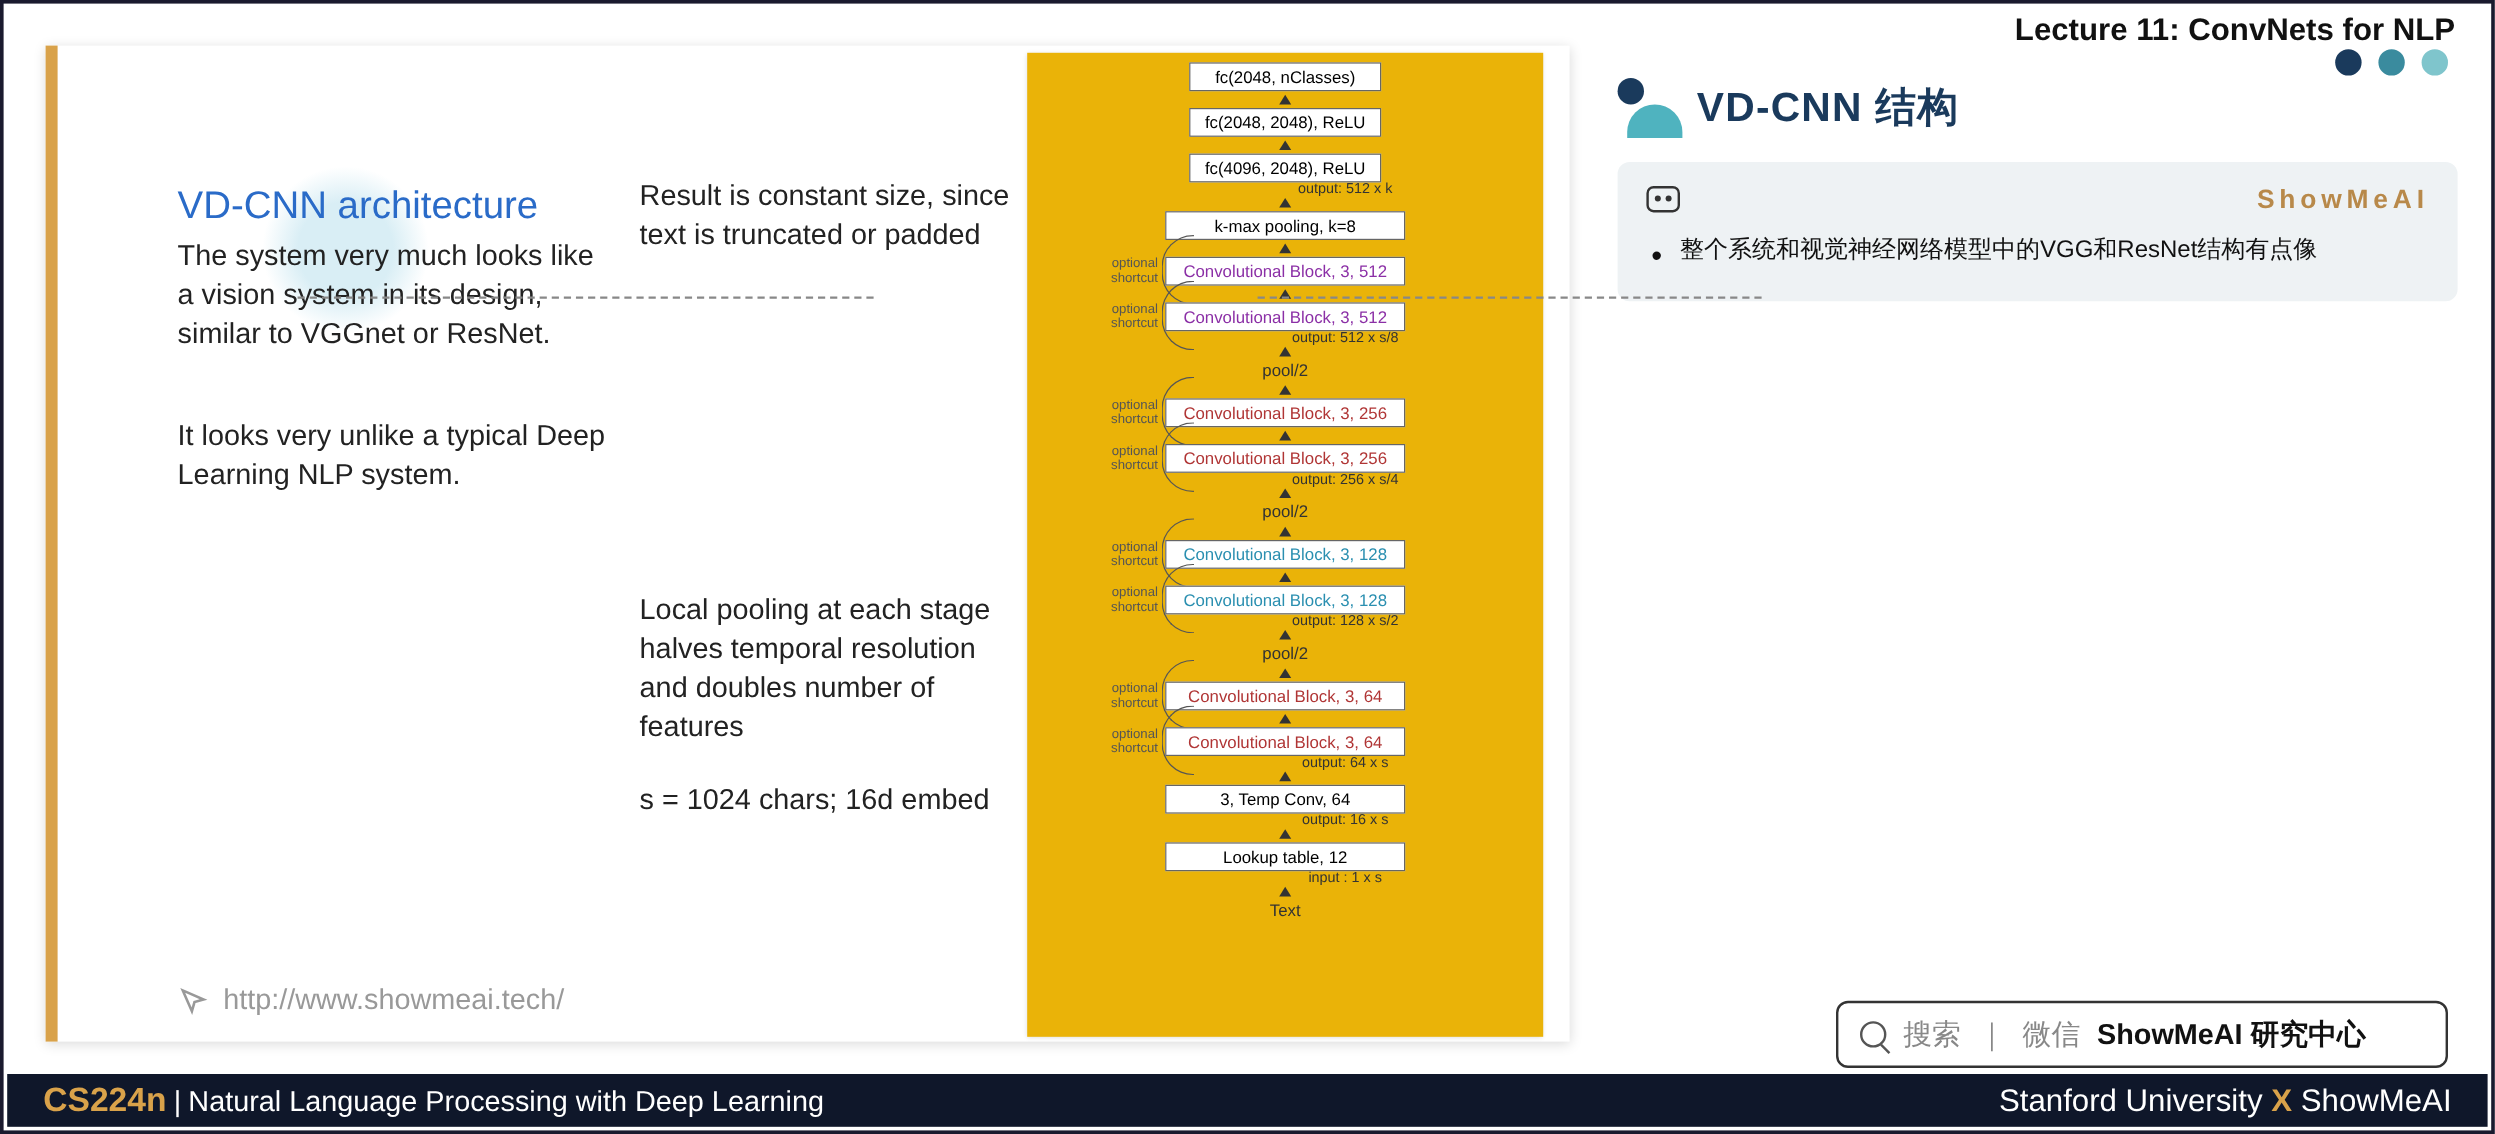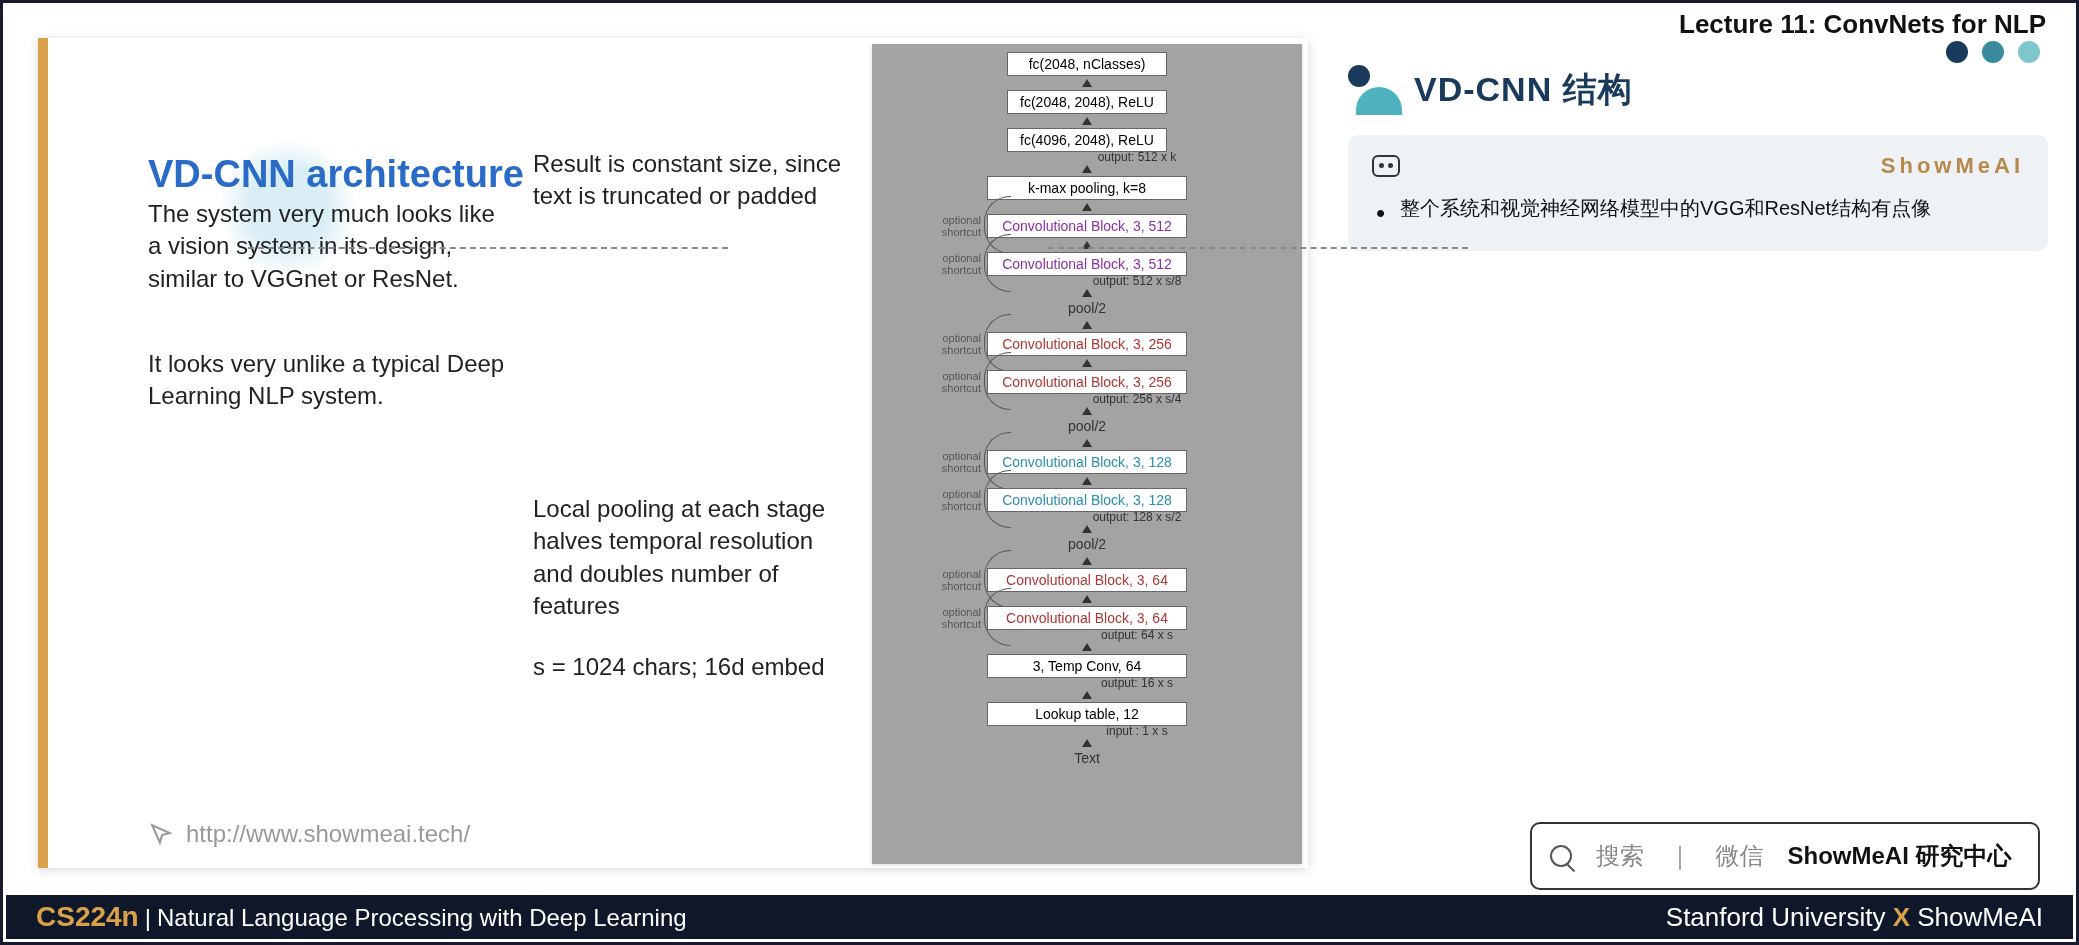"fc(2048, nClasses)" .arch { background: #a3a3a3 -> #eab308; right: 6px -> 22px }
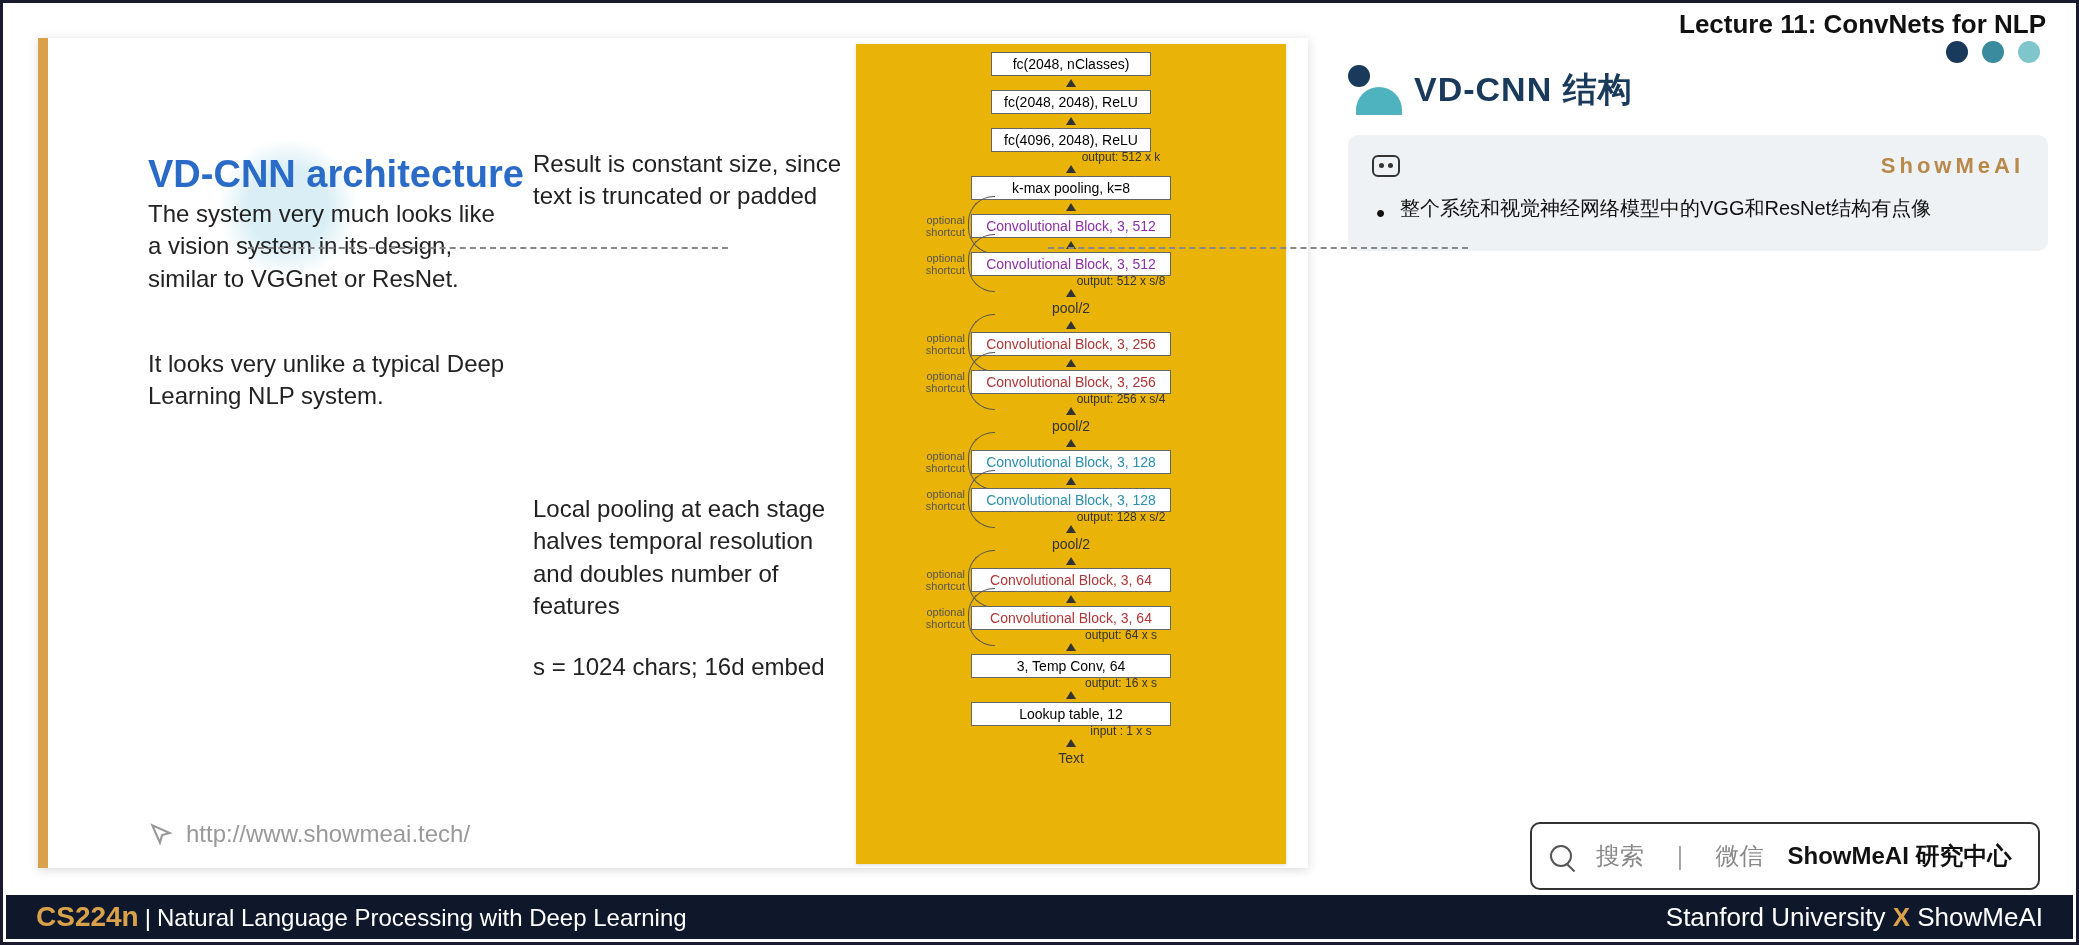"VD-CNN architecture" .lp-title { font-size: 38px -> 32px; font-weight: 700 -> 400 }
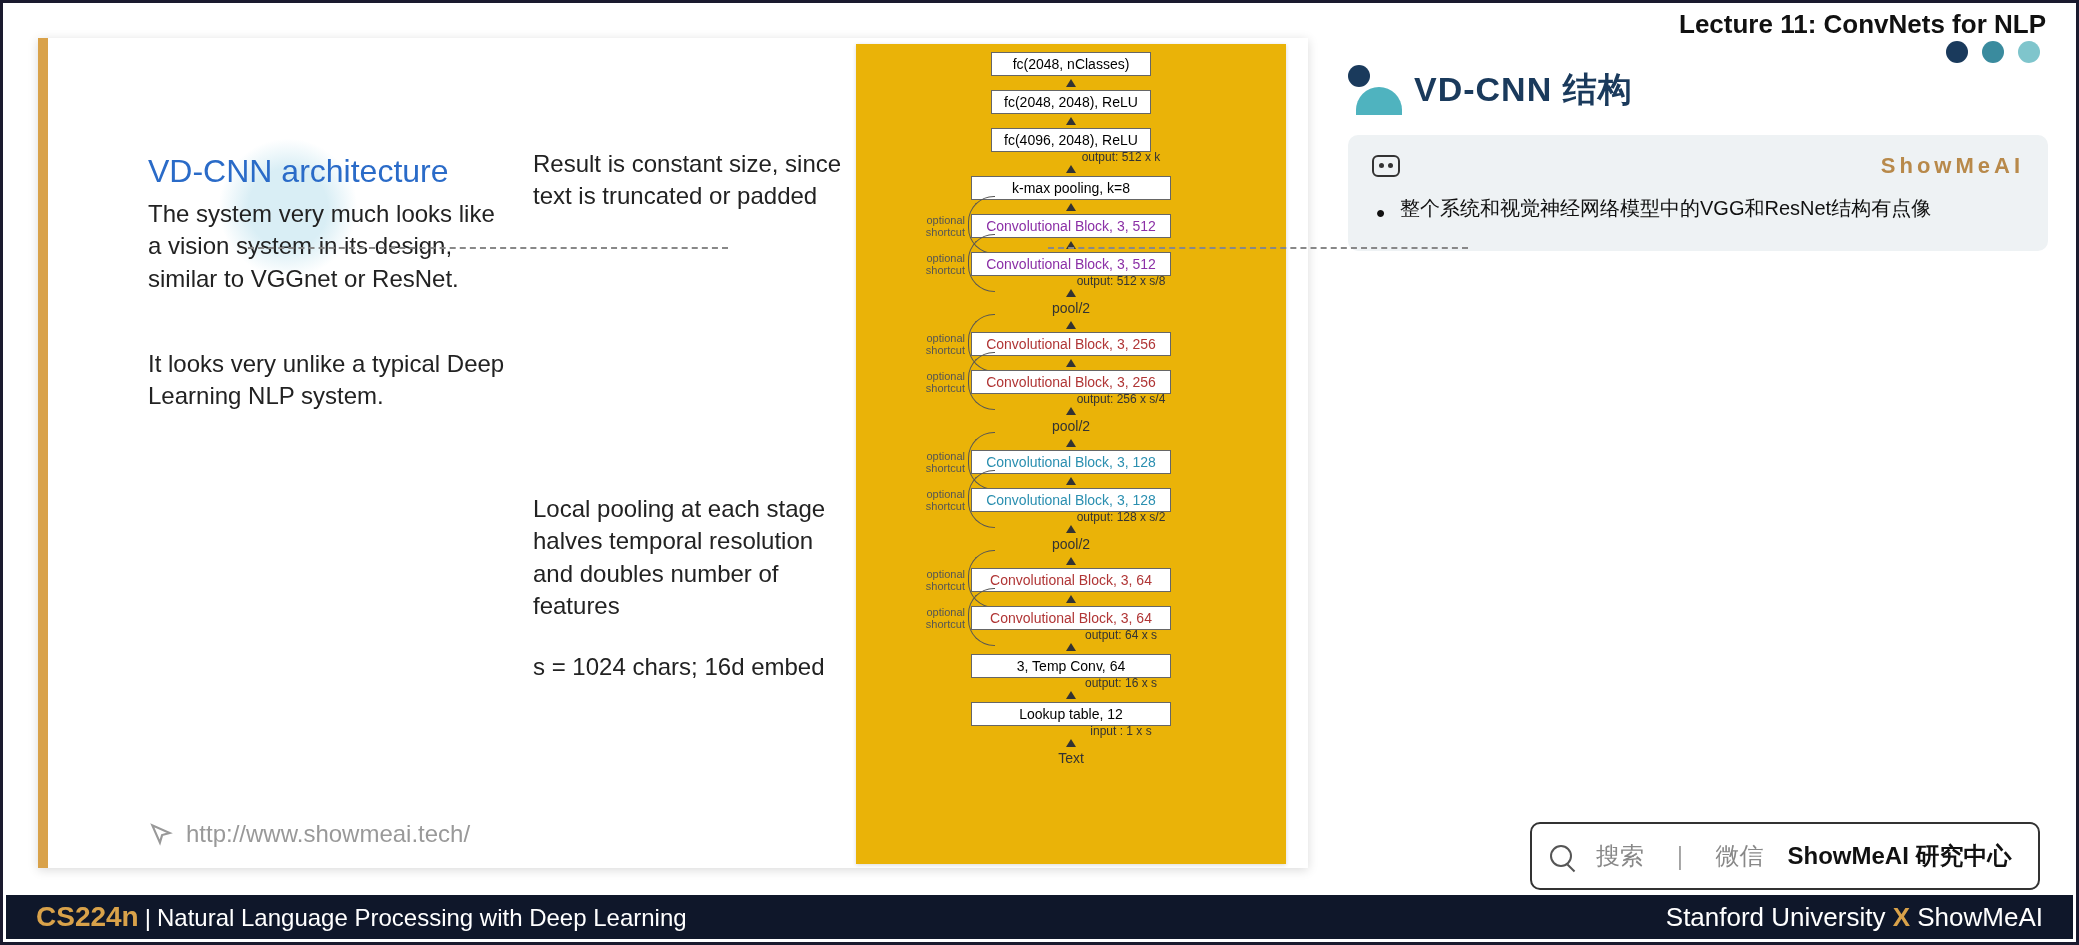"搜索" .search-box { gap: 24px -> 14px; height: 68px -> 56px }
